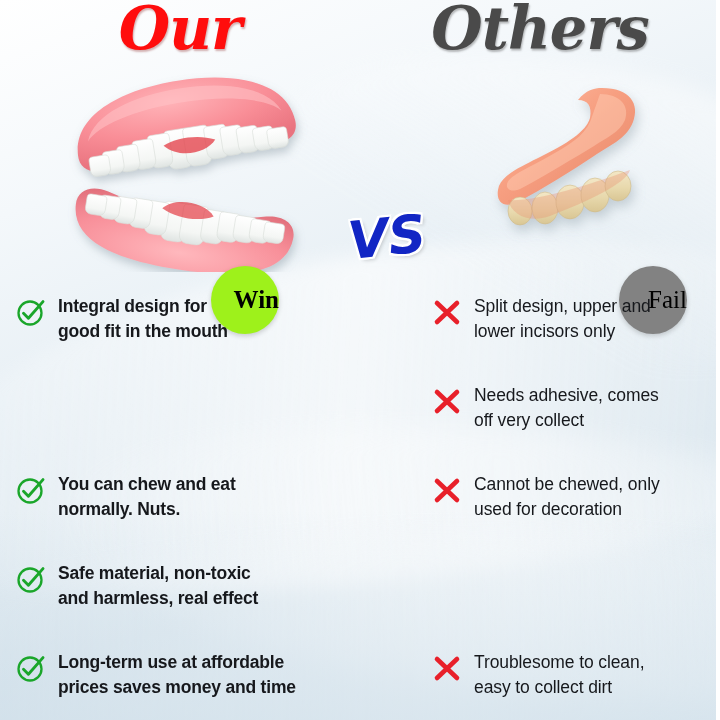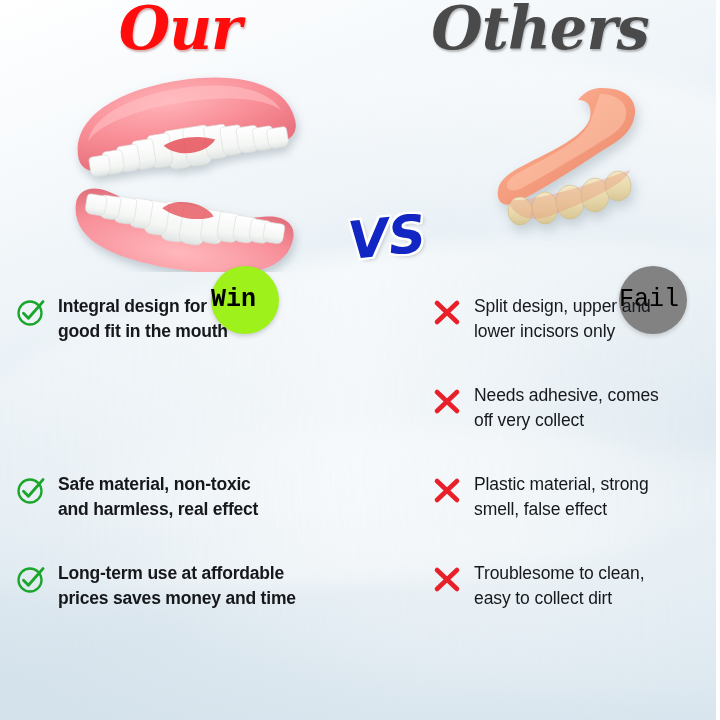"Win" .badge { font-family: Liberation Mono, monospace -> Liberation Serif, serif; text-align: left -> right }
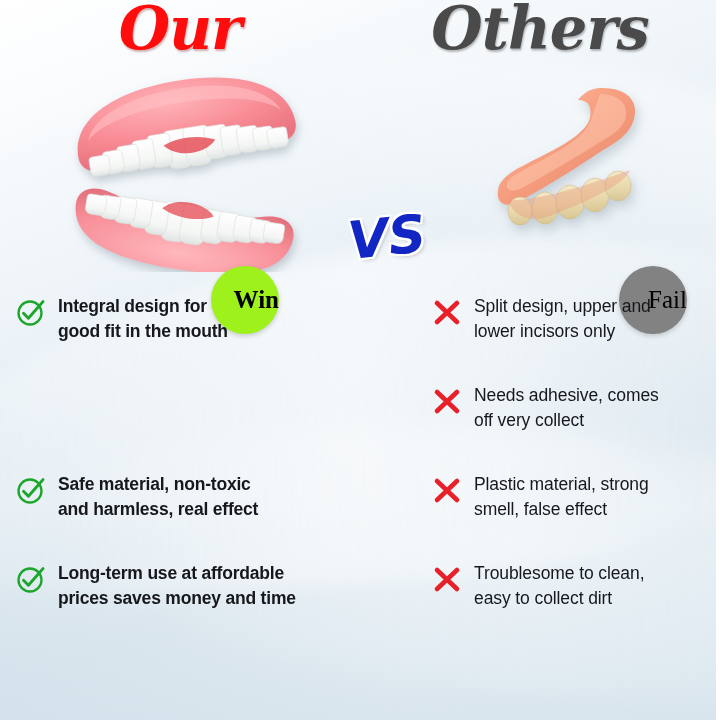"You can chew and eat" div.compare-row { html: none -> <div> <div> <span> <svg> <circle></circle> <path></path> </svg> </span> <span>You can chew and eat normally. Nuts.</span> </div> <div> <span> <svg> <path></path> <path></path> </svg> </span> <span>Cannot be chewed, only used for decoration</span> </div> </div> }
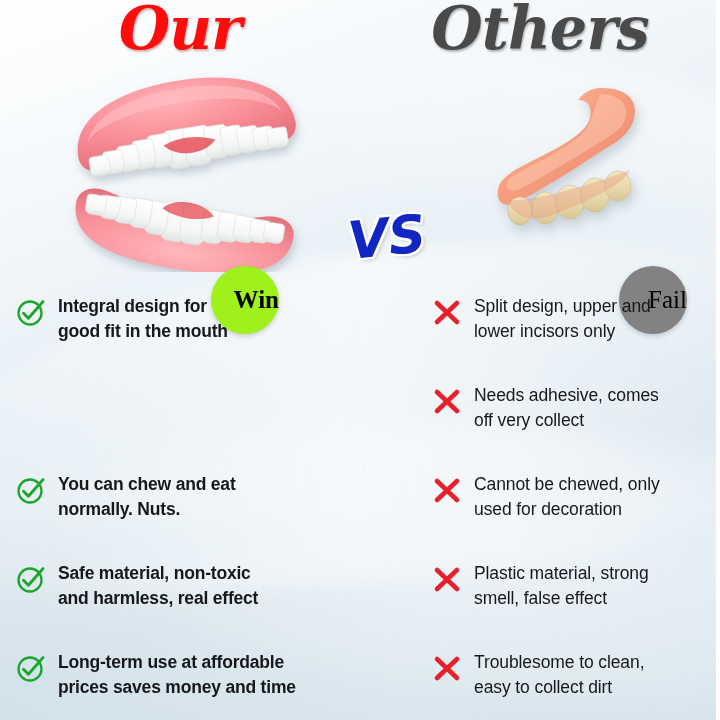"Plastic material, strong" div.cell { html: <div> <span> <svg> <path></path> <path></path> </svg> </span> <span>Plastic material, strong smell, false effect</span> </div> -> none }
